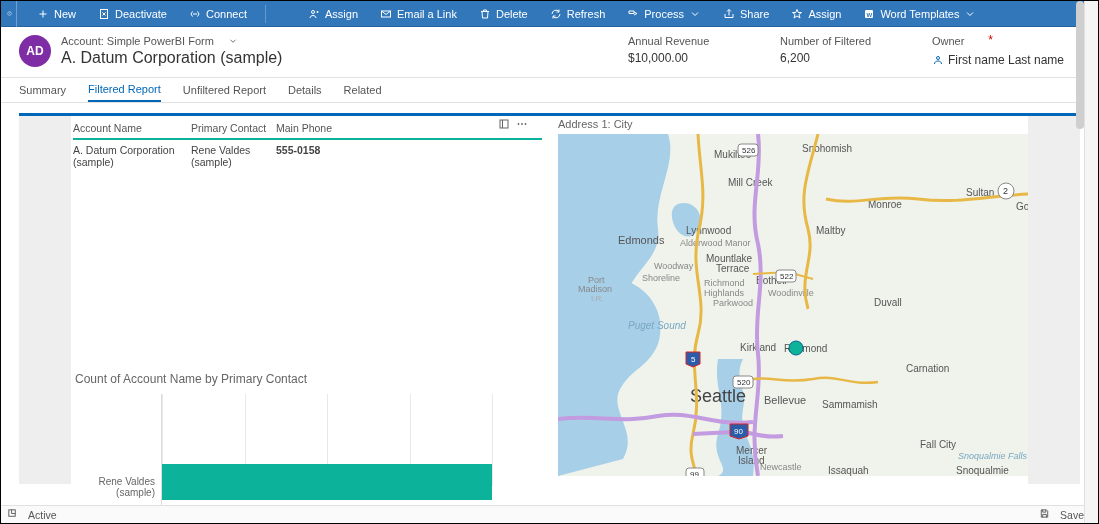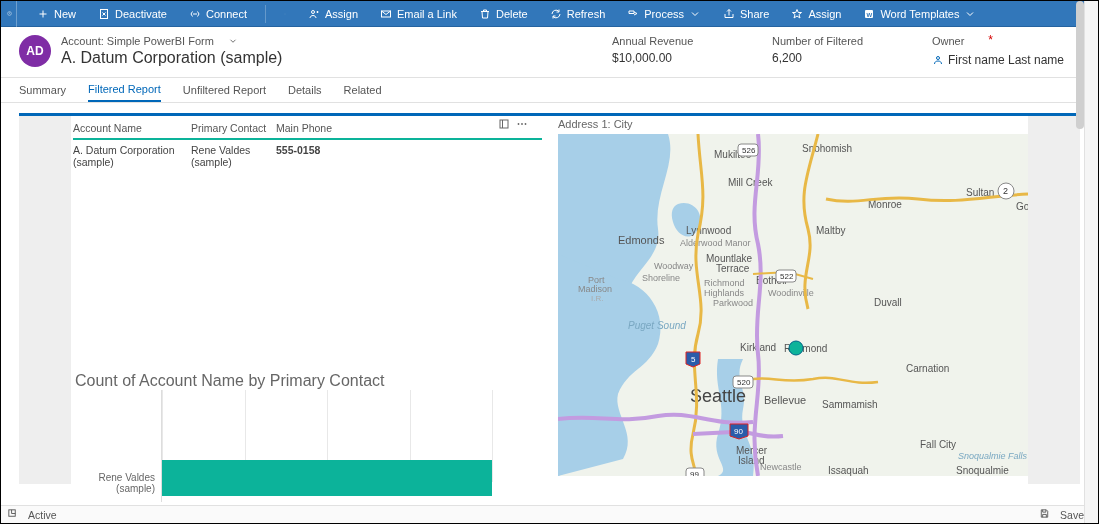"Annual Revenue" .field { margin-left: 20px -> 12px }
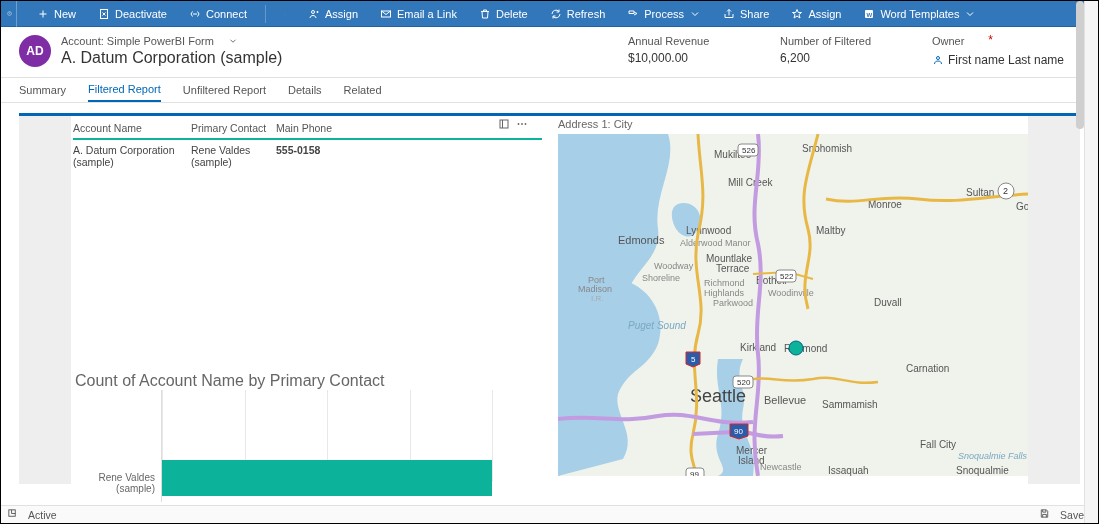"Count of Account Name by" .chart-title { font-size: 16px -> 12px; margin-bottom: none -> 8px }
